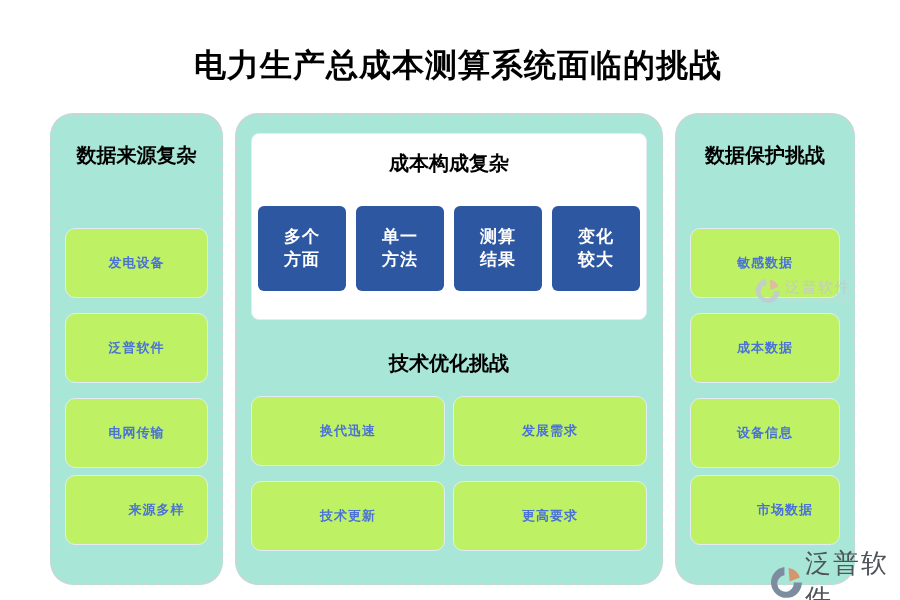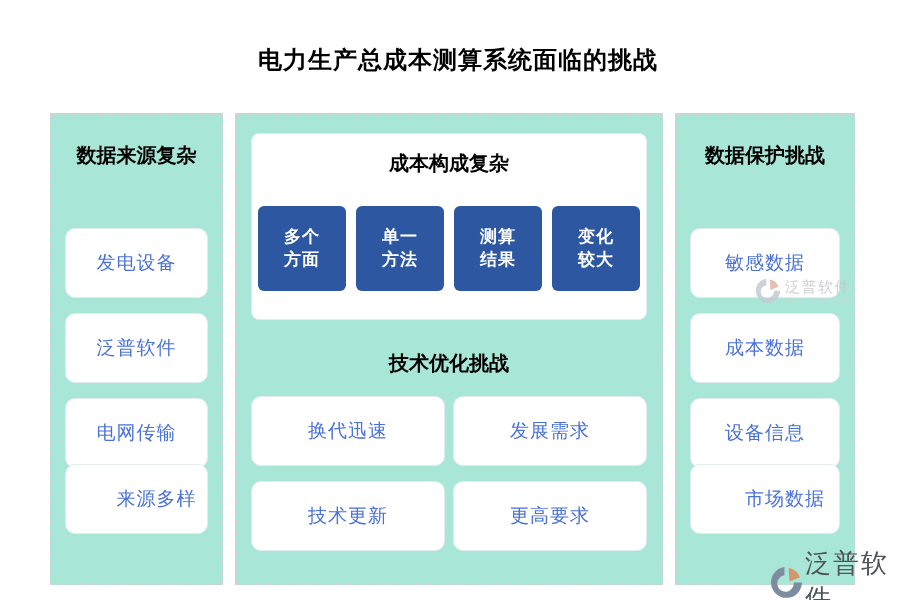"电力生产总成本测算系统面临的挑战" .title { font-size: 24px -> 32px }
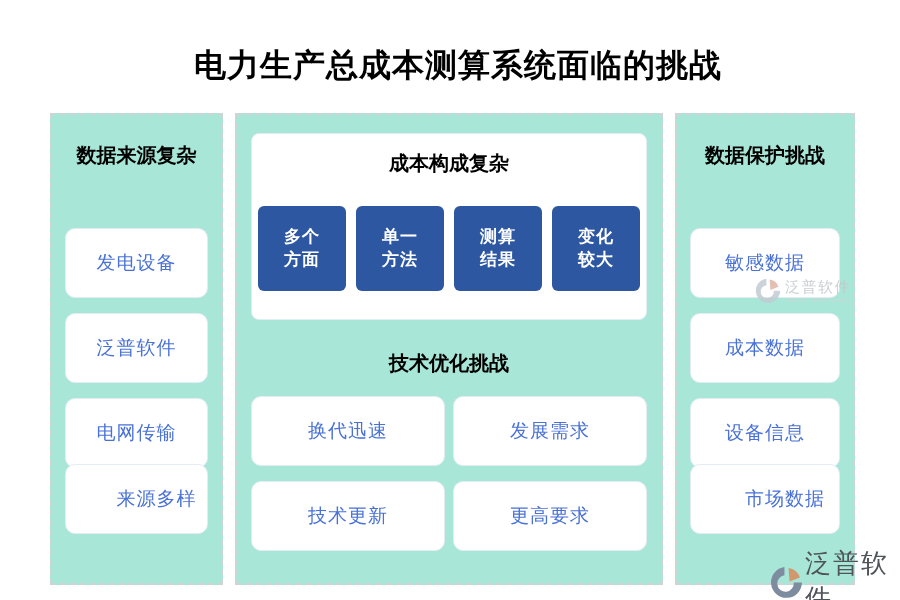"数据来源复杂" .panel { border-radius: 0 -> 23px }
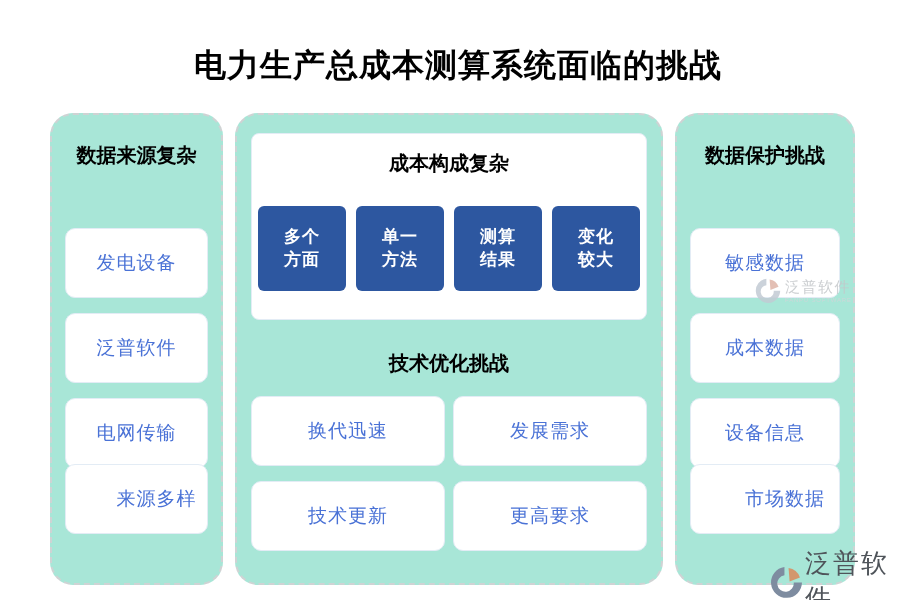"发电设备" .card { background: #ffffff -> #bef264; font-size: 19px -> 13px; font-weight: normal -> bold }
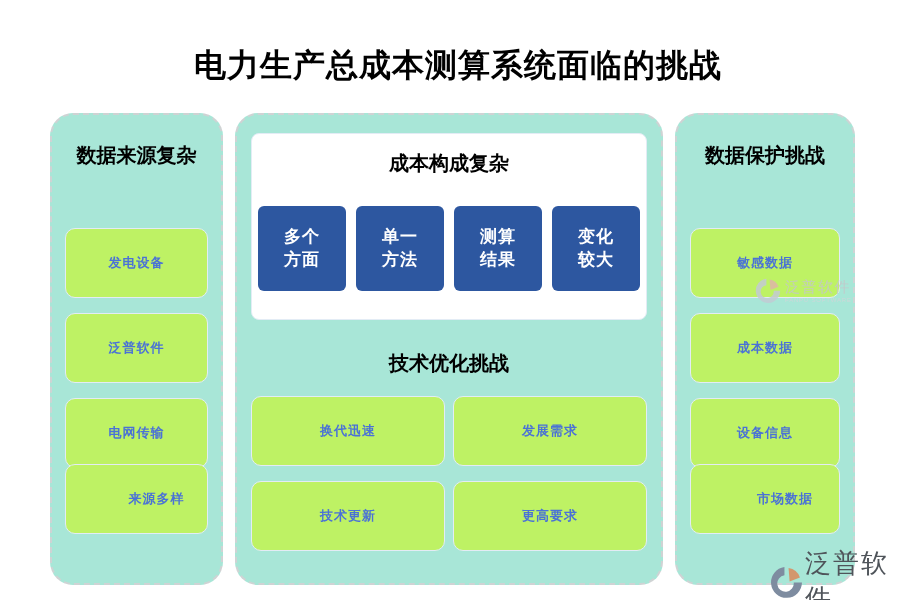"来源多样" .side-card.pos-3 { top: 349px -> 360px }
